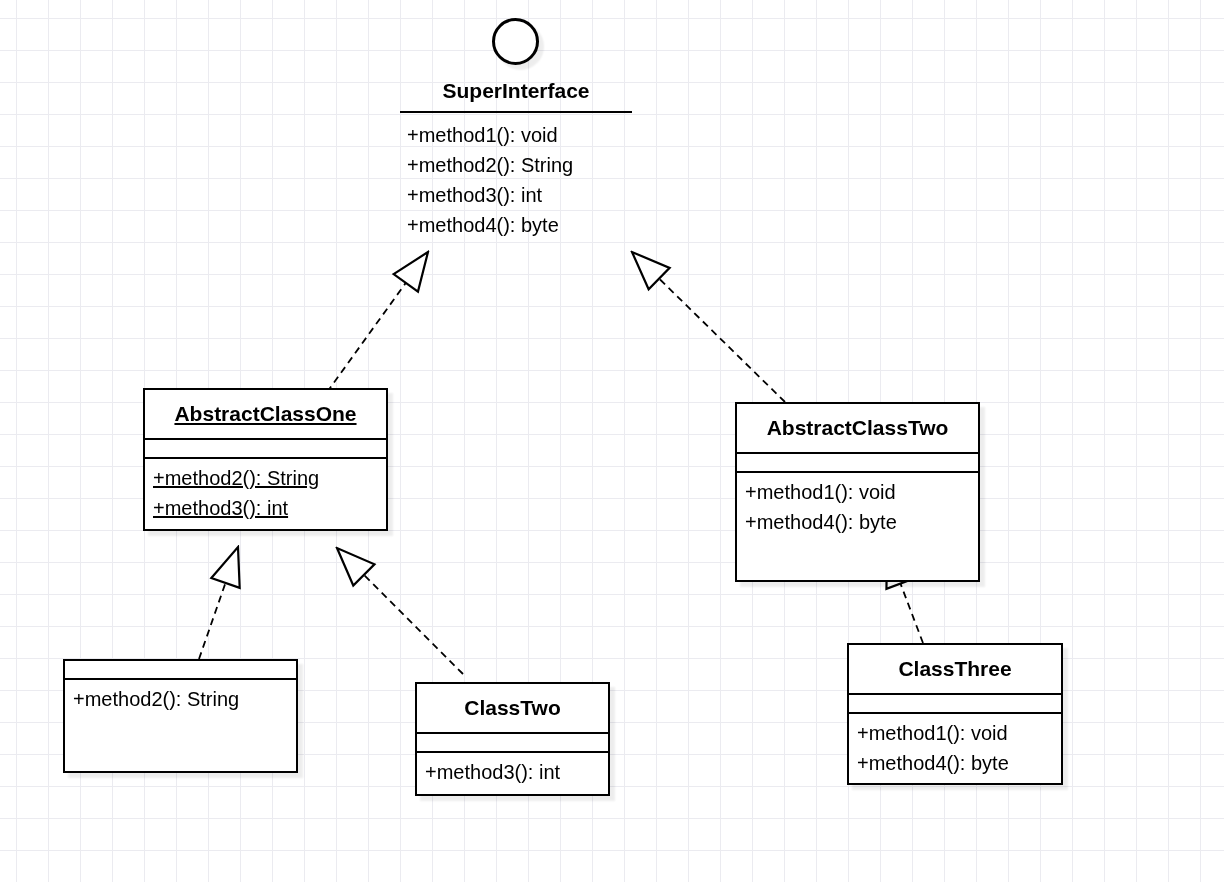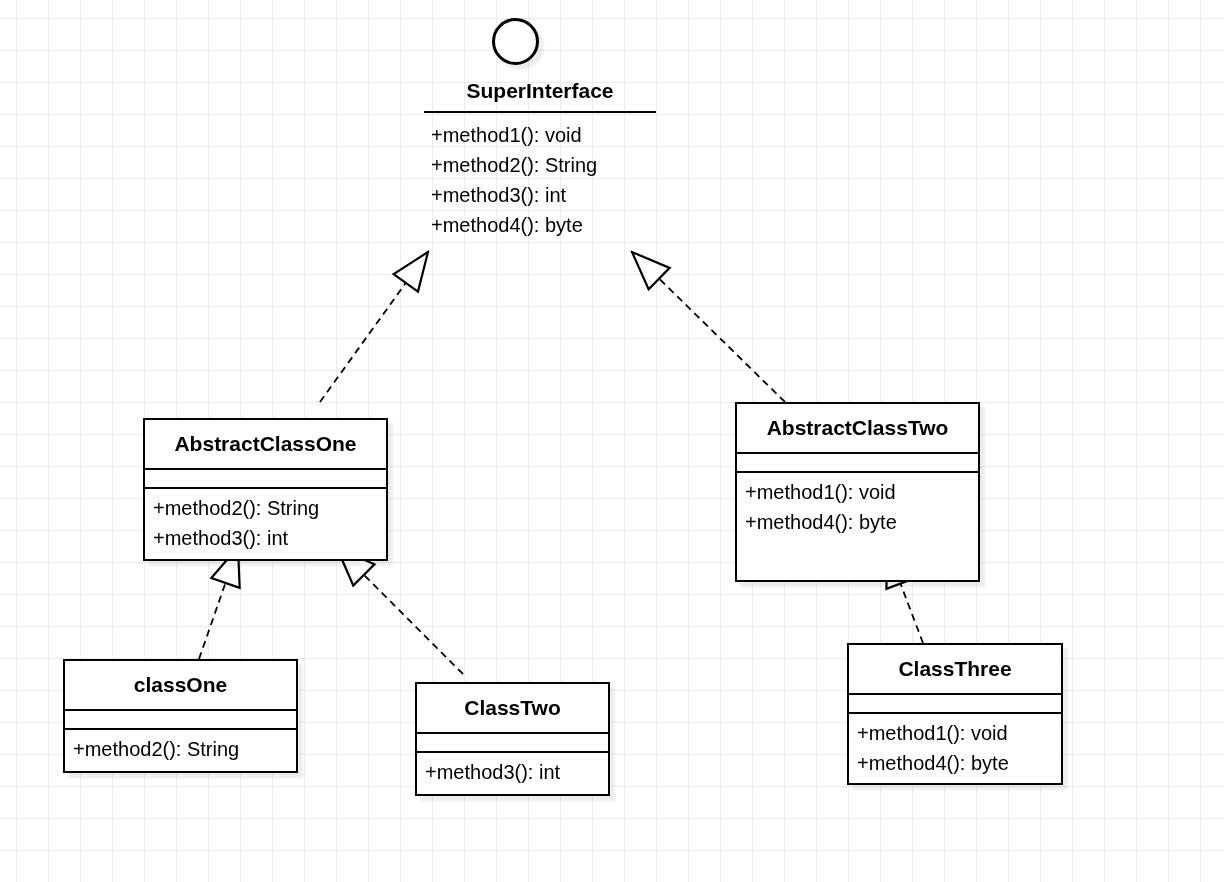"SuperInterface" .iface { left: 424px -> 400px }
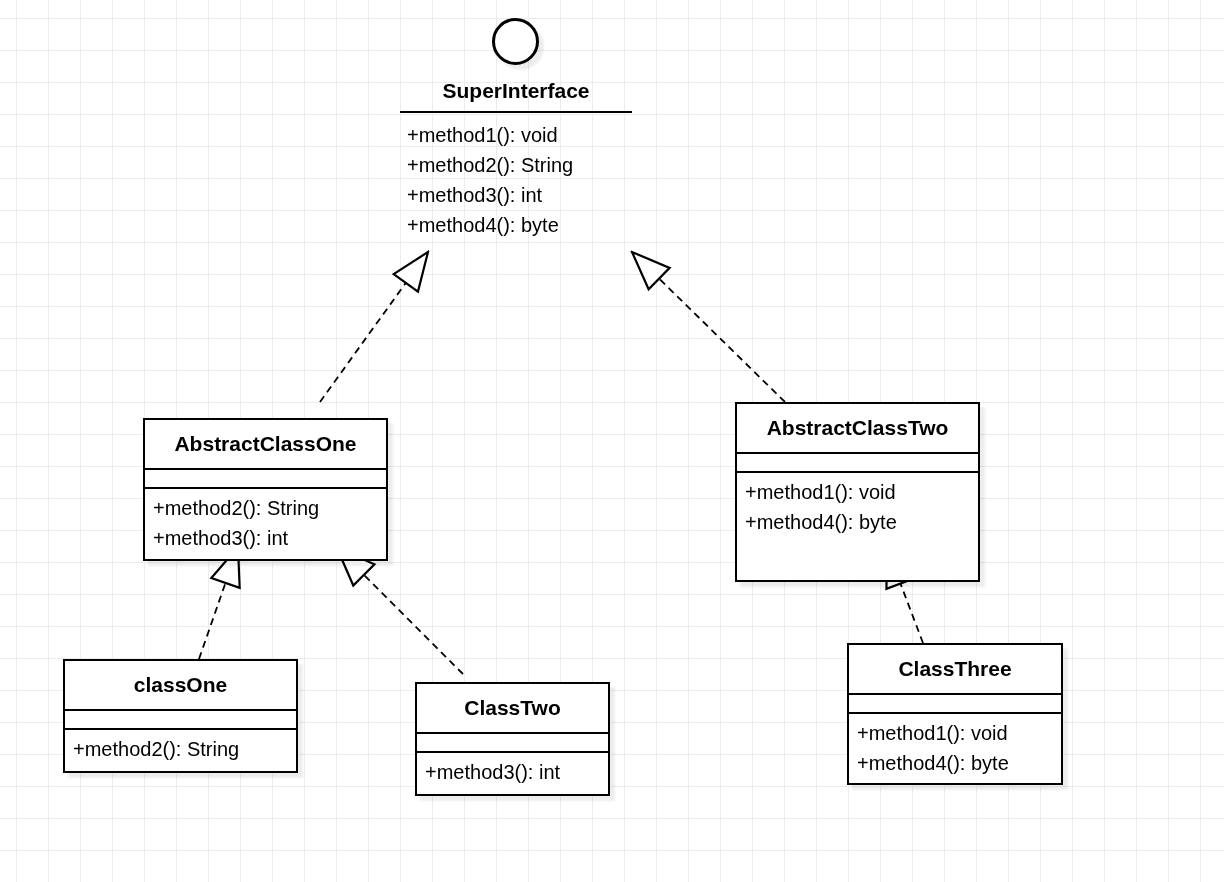"AbstractClassOne" div.uml-box { text-decoration: none -> underline; top: 418px -> 388px }
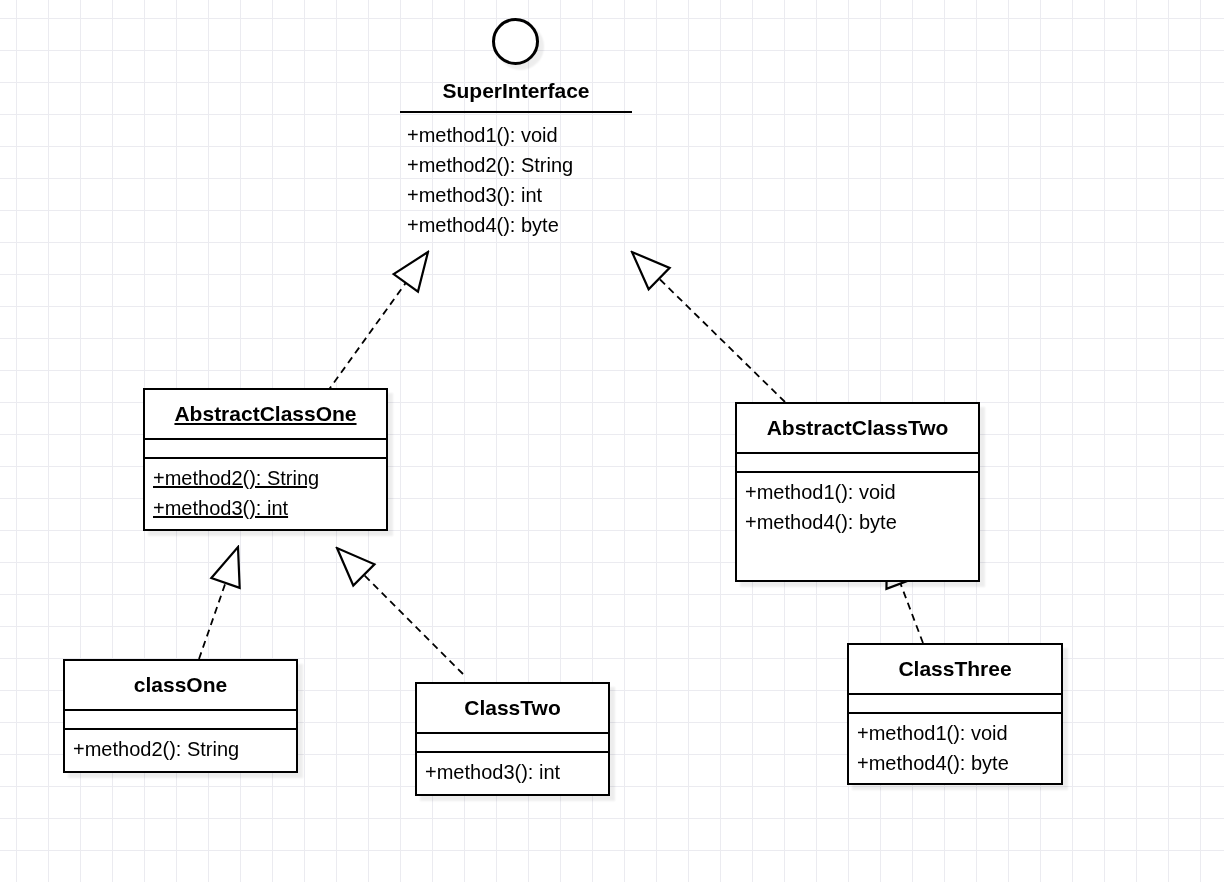"classOne" div.uml-title { html: <div>classOne</div> -> none }
